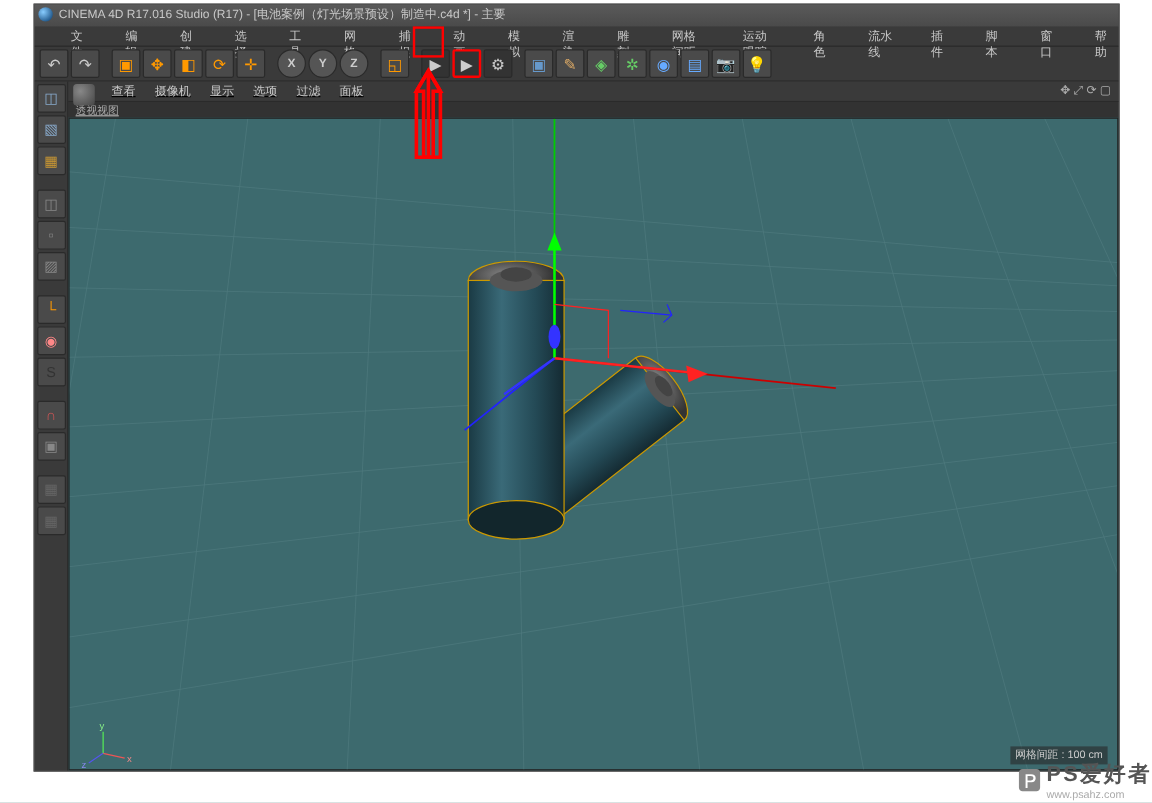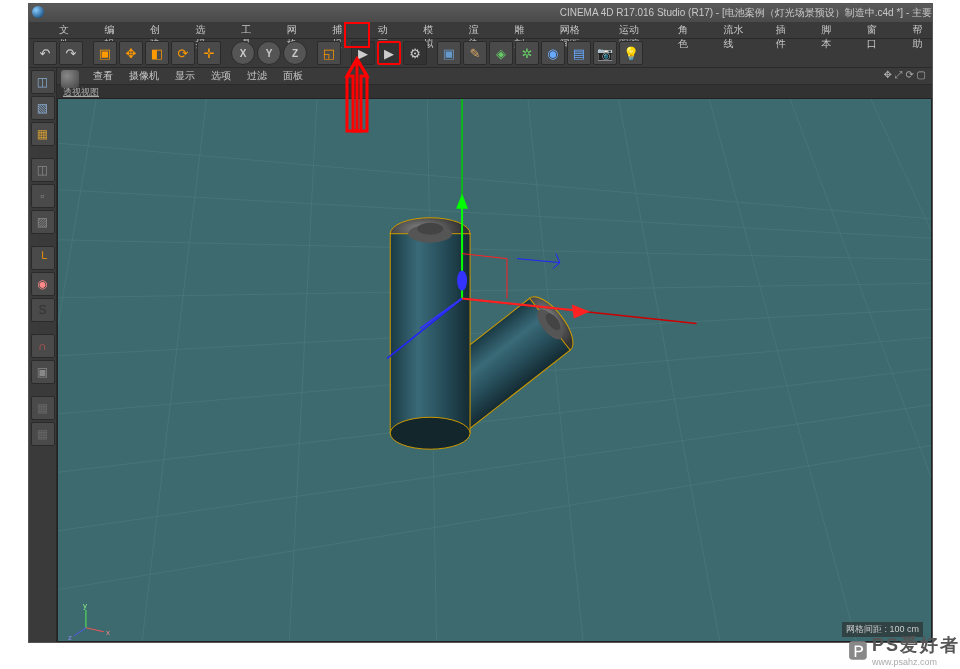"CINEMA 4D R17.016 Studio (R17)" .titlebar { text-align: right -> none }
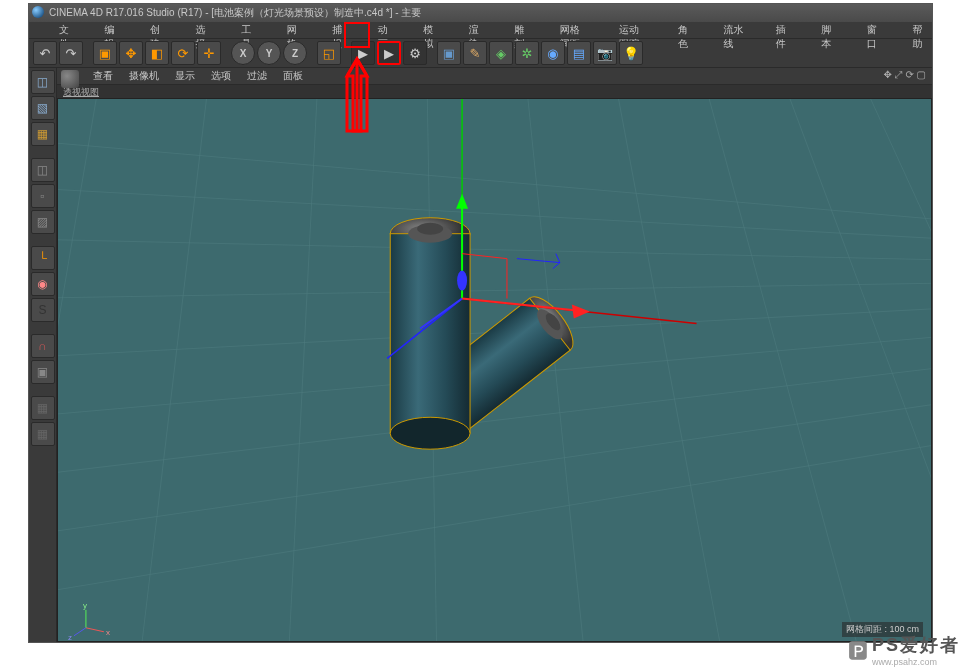"查看" .vp-menu { text-decoration: none -> underline }
